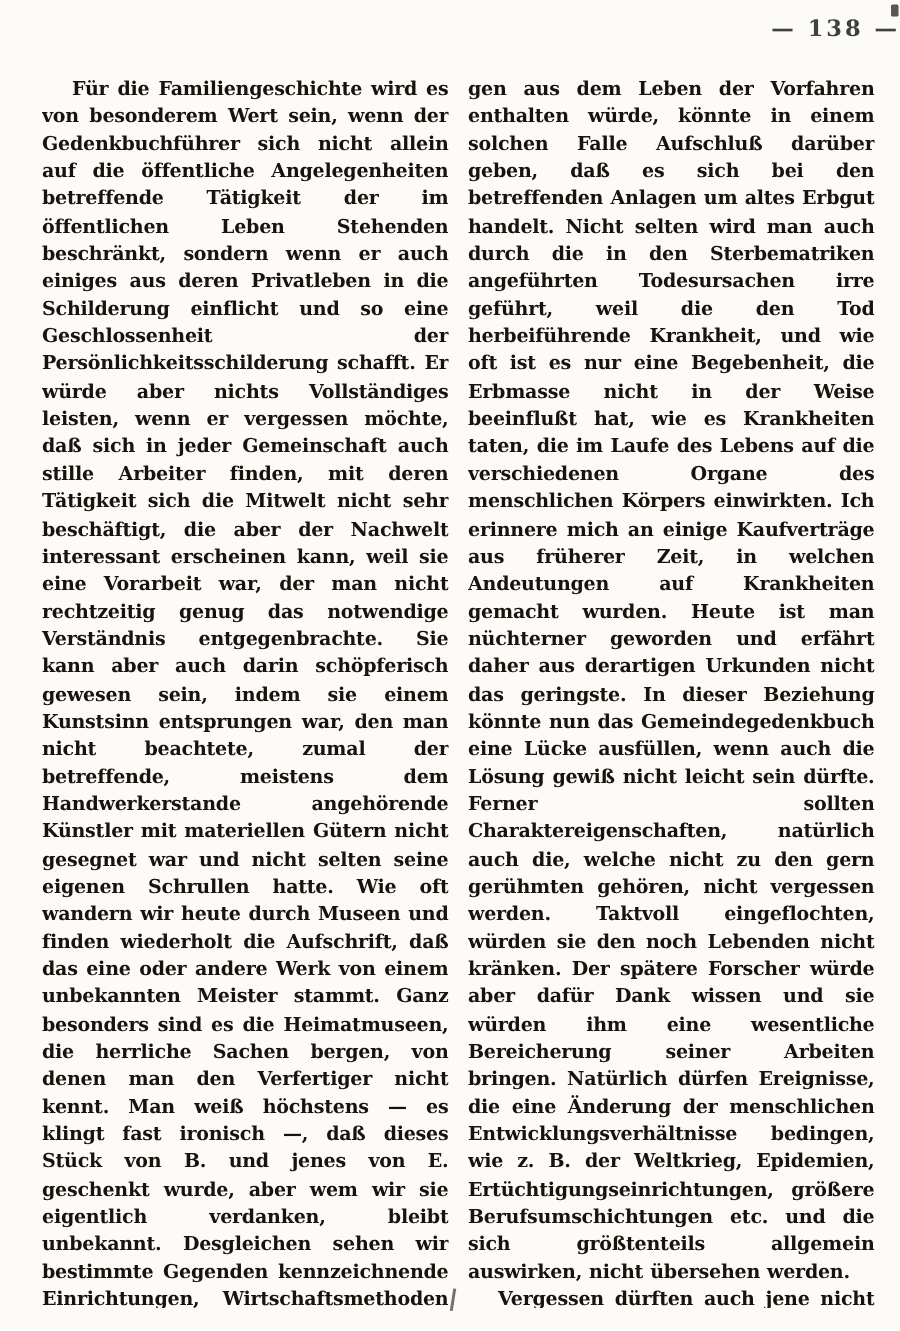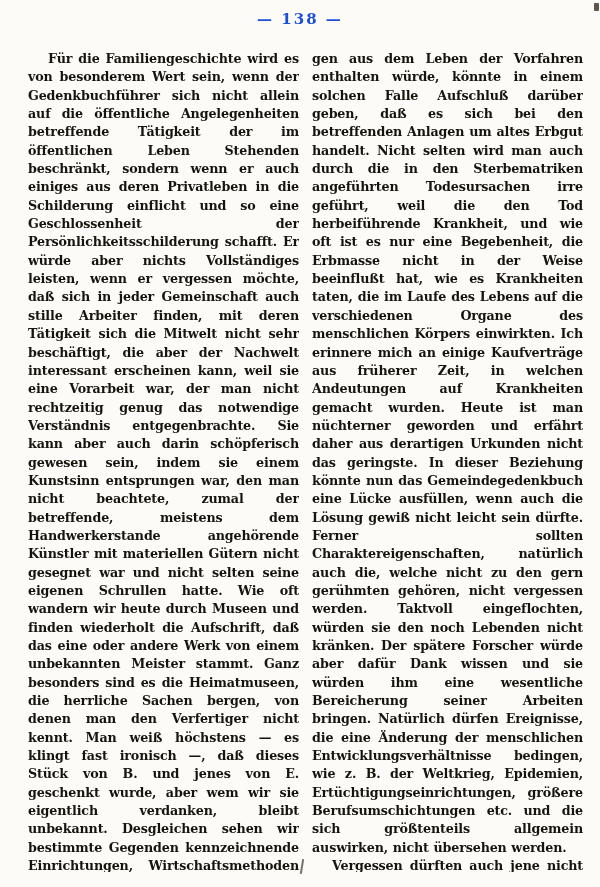"— 138 —" .page-number { color: #1d4ed8 -> #404040; text-align: center -> right }
